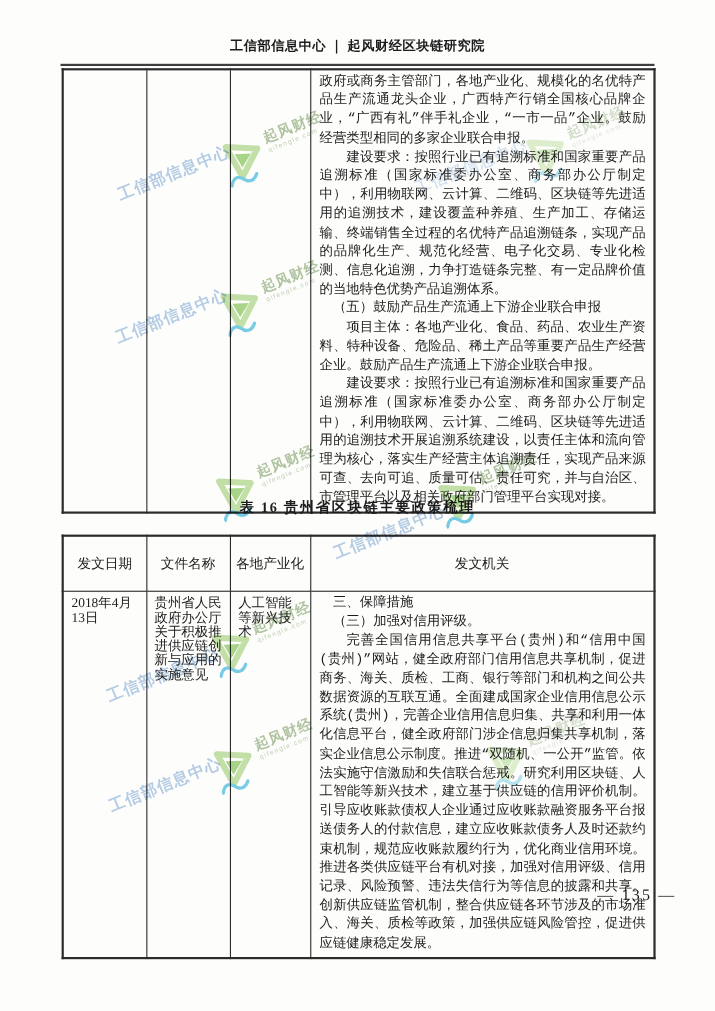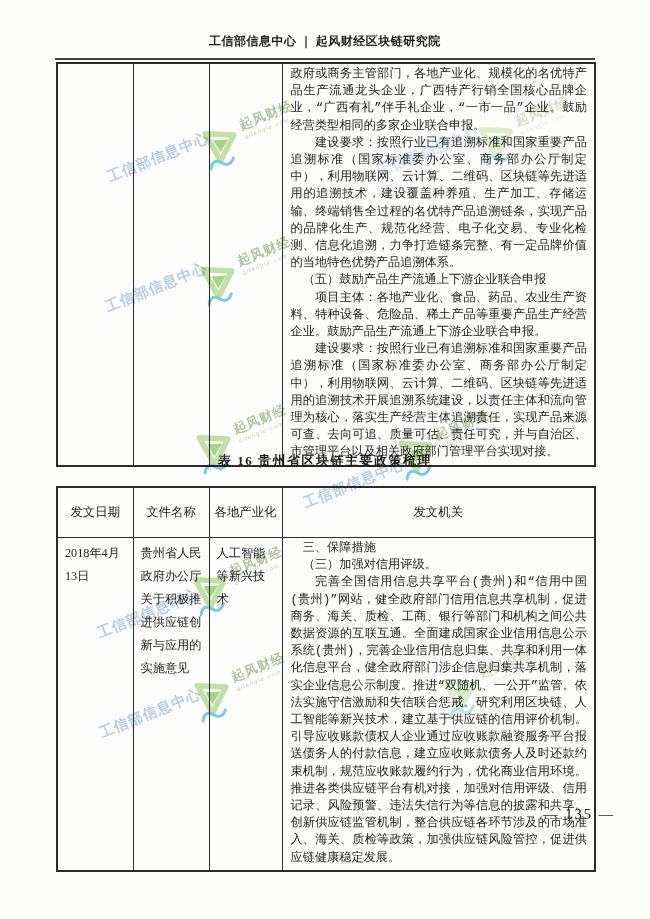"2018年4月13日" .cell-plain { line-height: 23px -> 13px }
